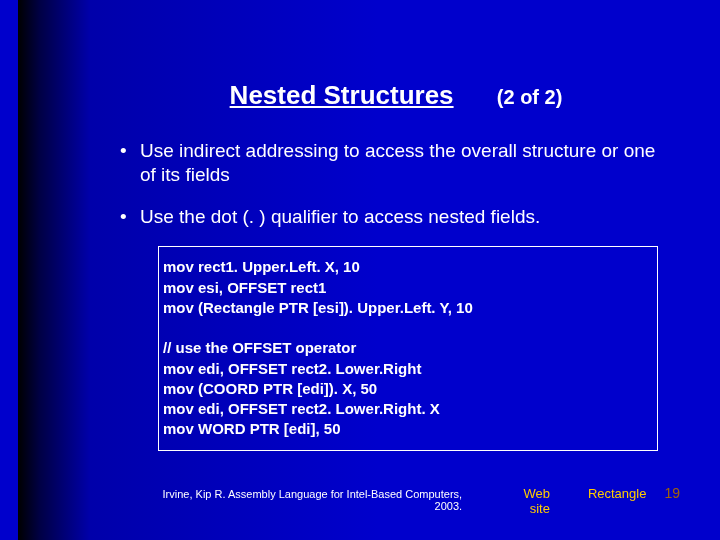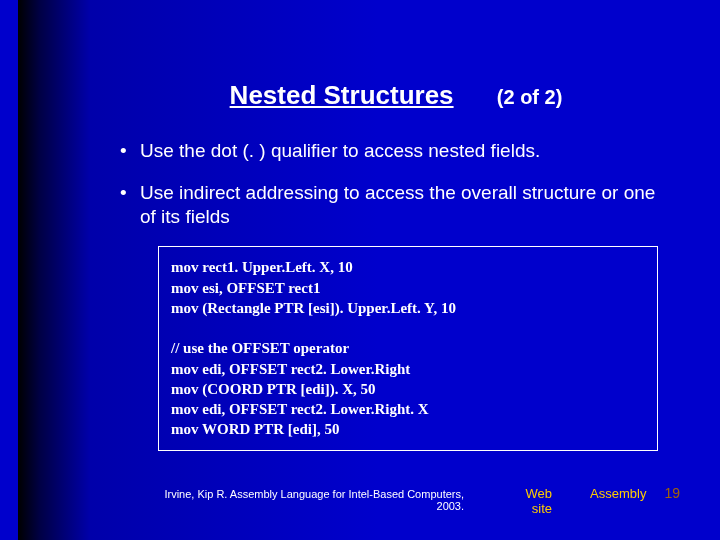"Use the dot (. )" li { order: before "Use indirect addressing to access" -> after "Use indirect addressing to access" }
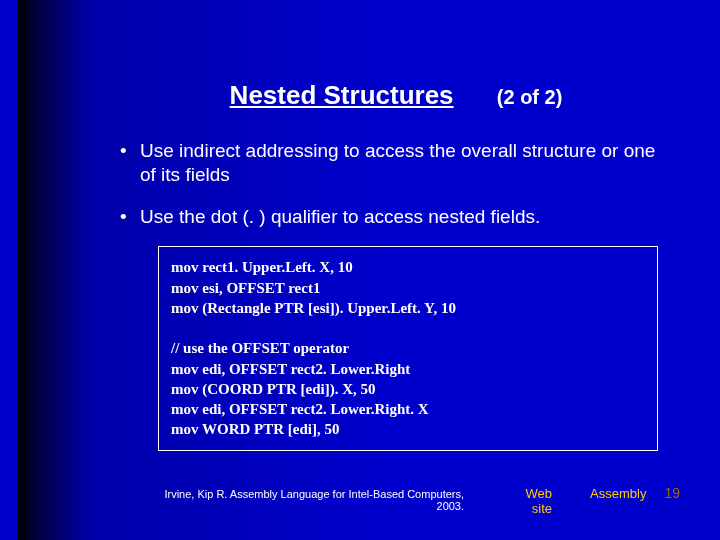"mov rect1. Upper.Left. X, 10" .codebox { font-family: Liberation Serif, serif -> Liberation Sans, sans-serif; padding: 10px 12px -> 10px 4px }
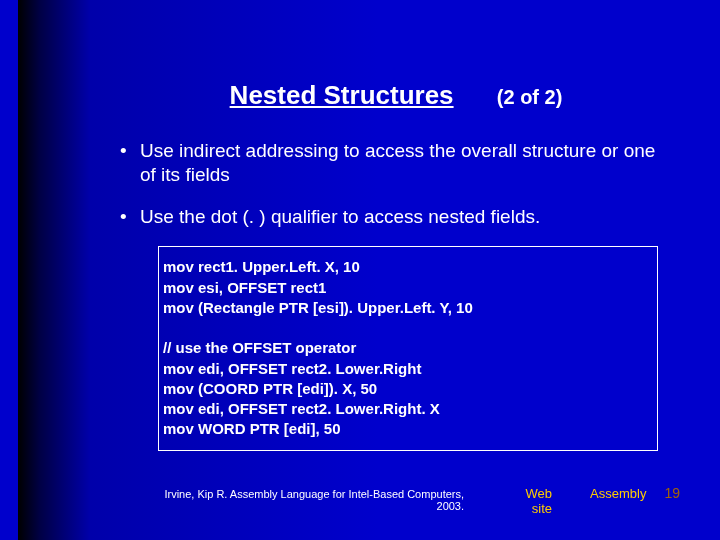"Assembly" a.link { text: Assembly -> Rectangle }
